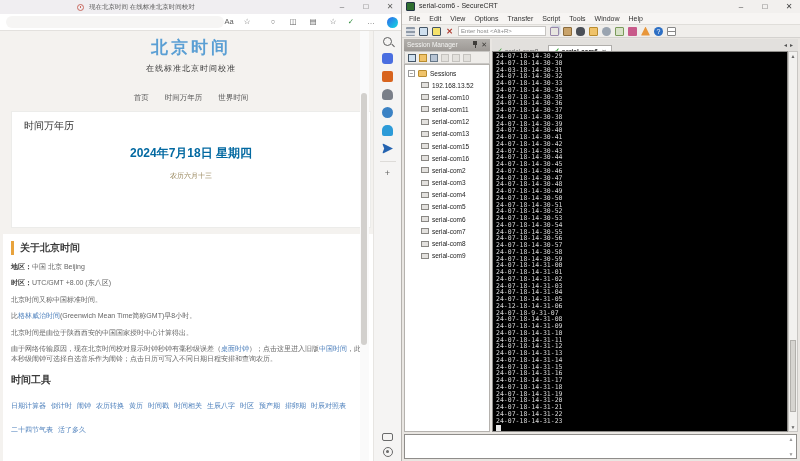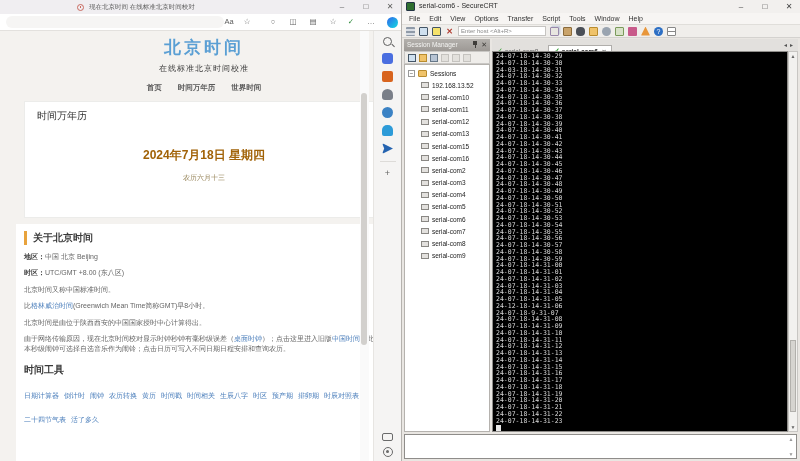"北京时间" .page-col { left: 16px -> 3px }
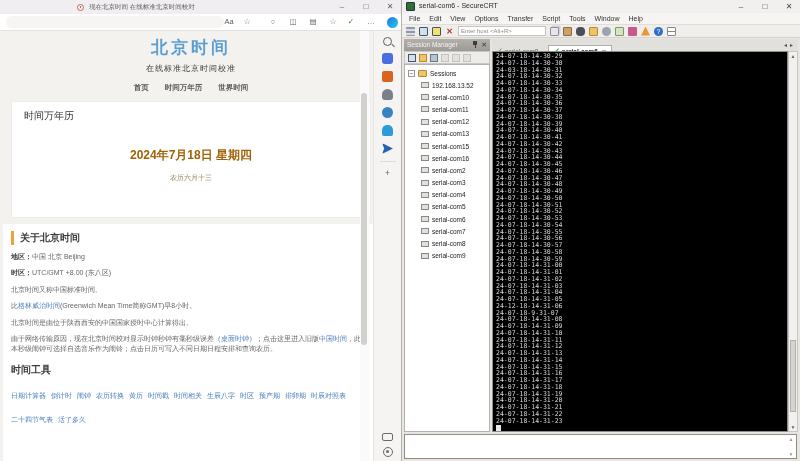"首页 时间万年历 世界时间" .site-nav { font-weight: bold -> none; margin-top: 9px -> 19px }
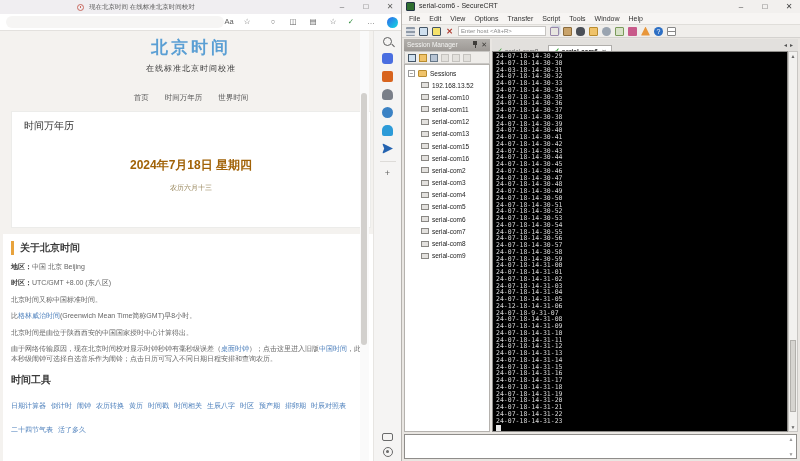"2024年7月18日 星期四" .cc-date { color: #a16207 -> #0369a1; margin-top: 24px -> 12px }
